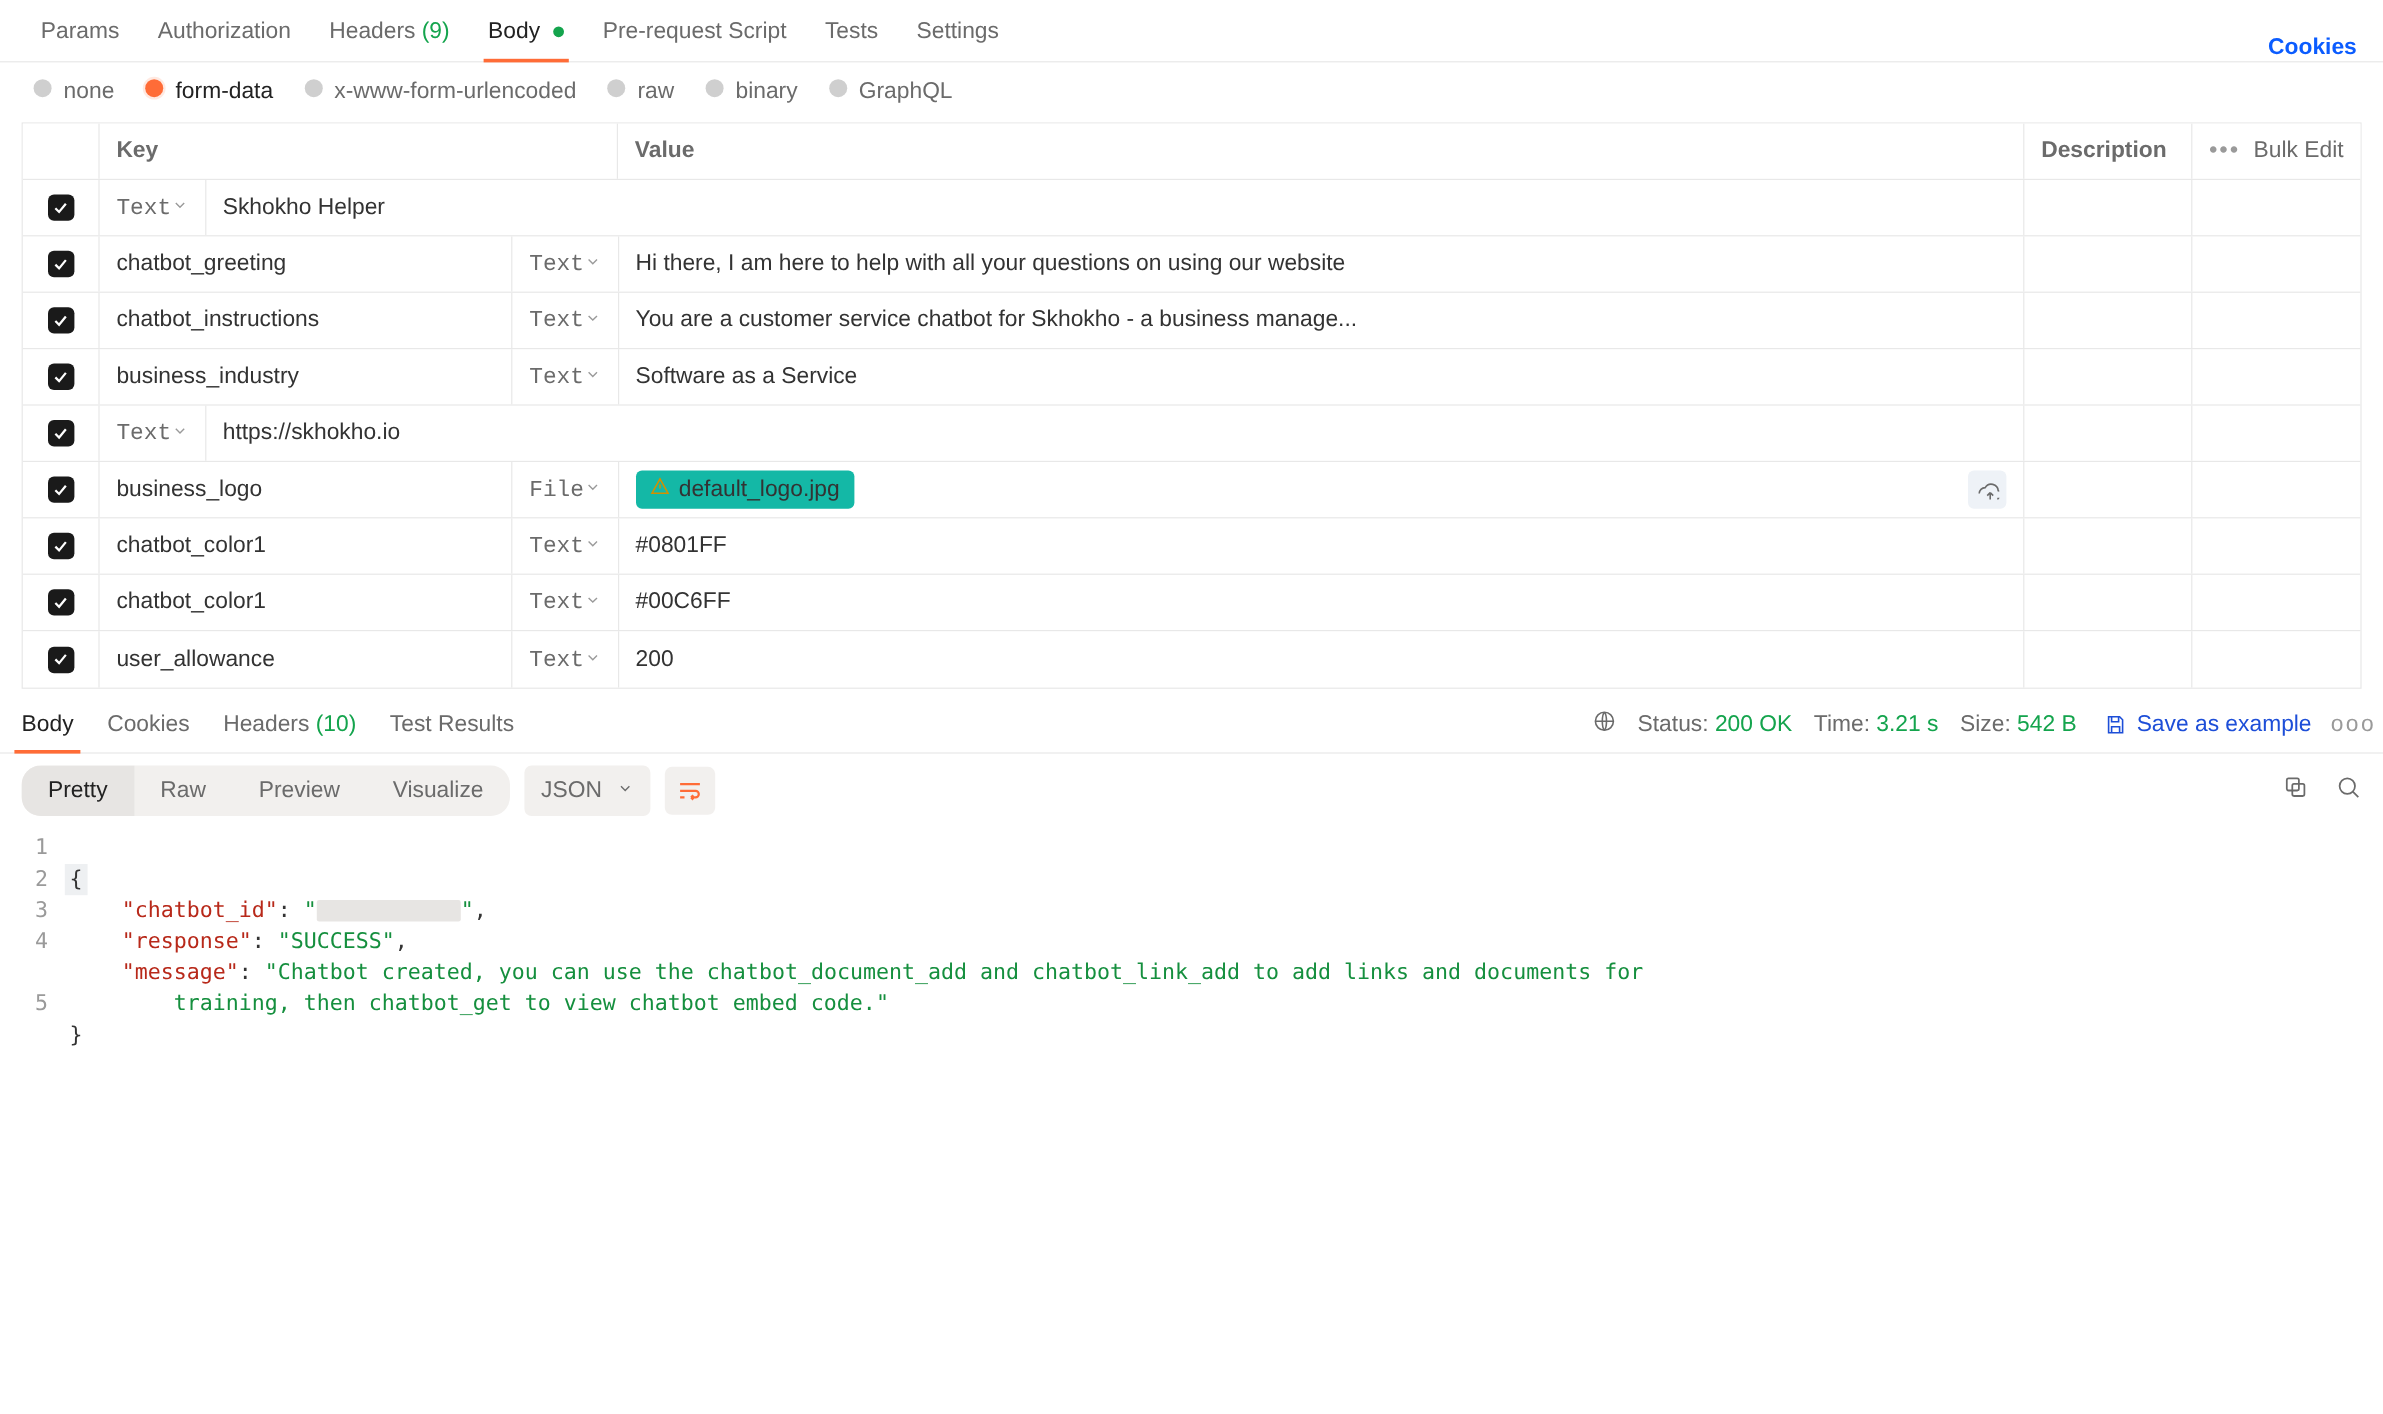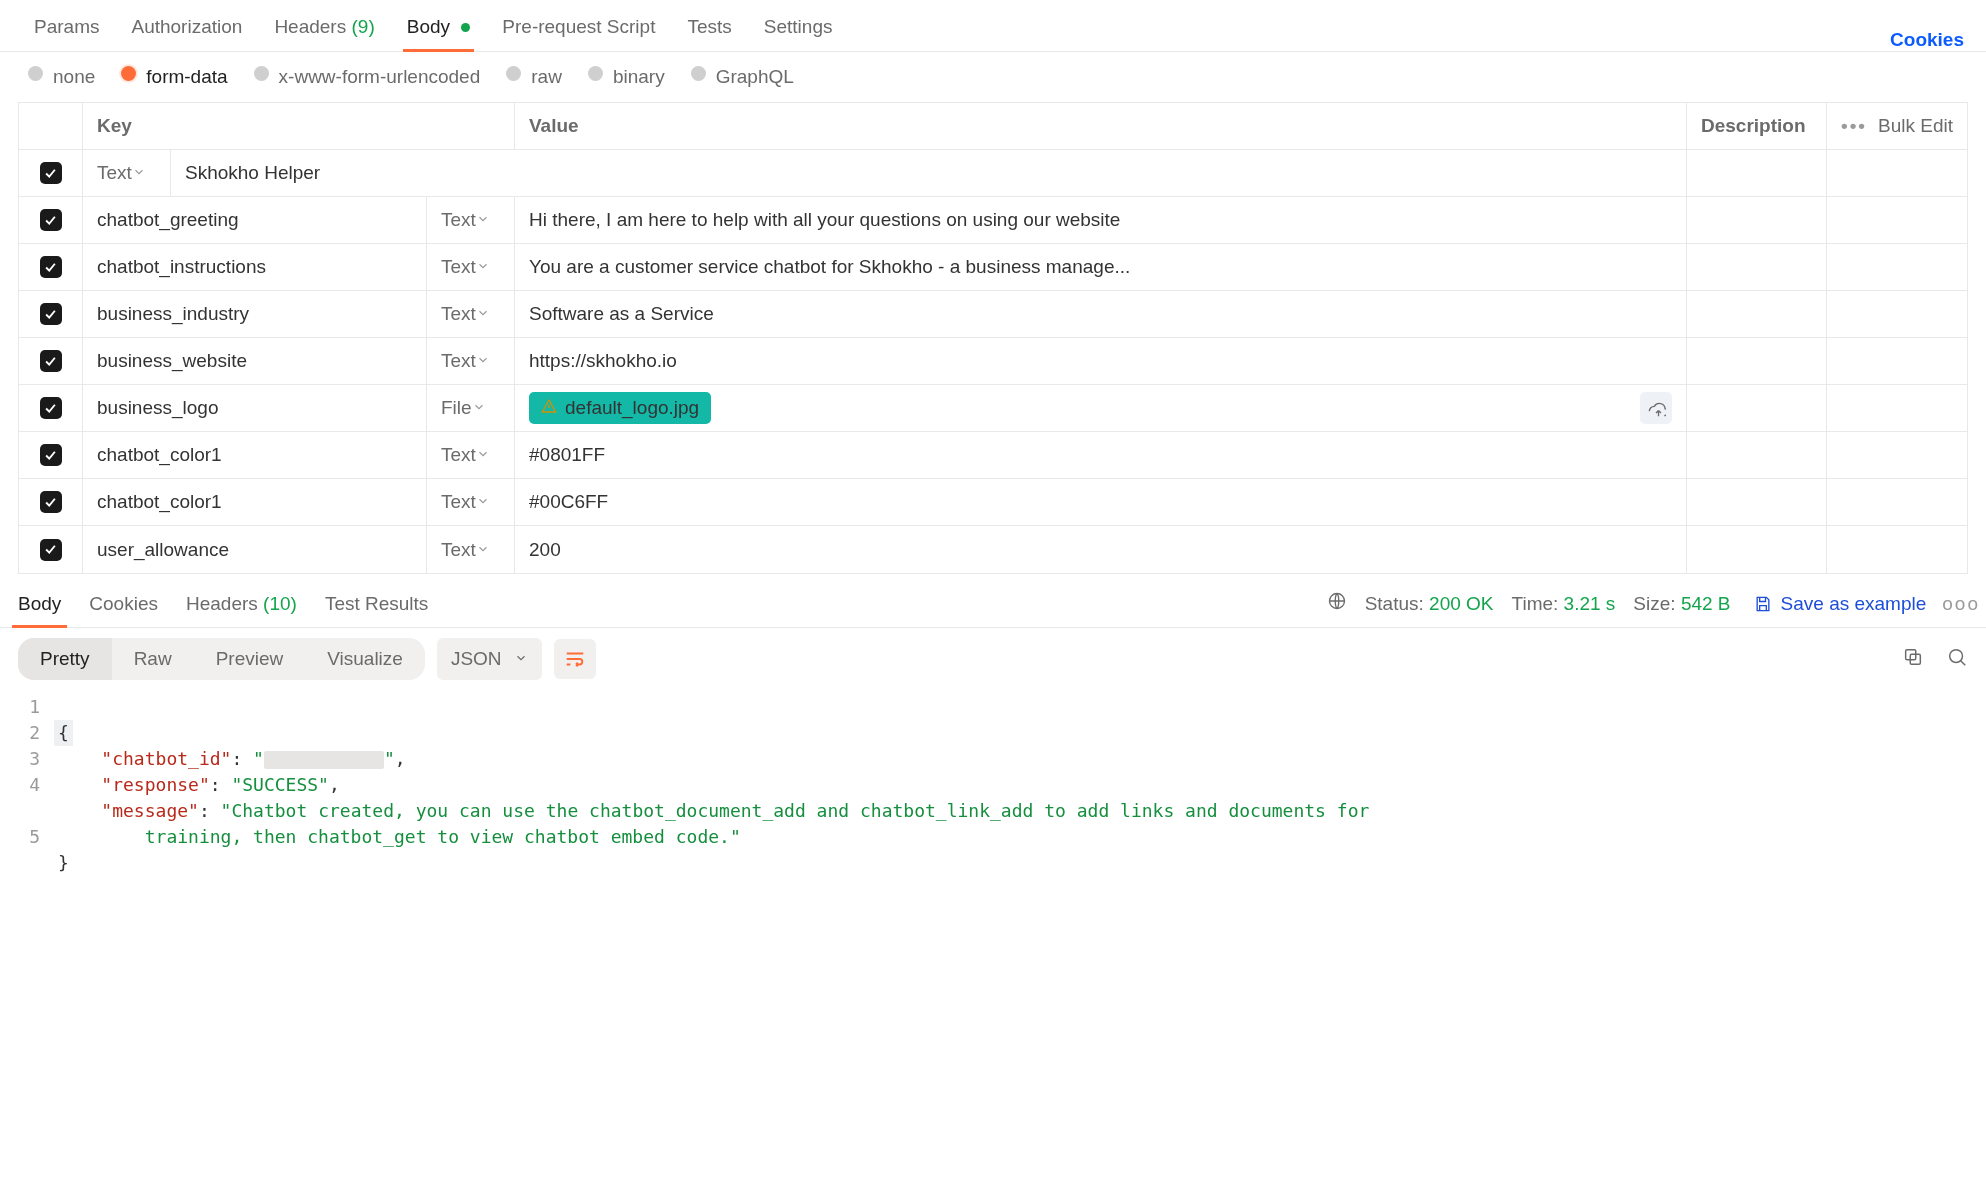"Text" .kv-row .type-cell { font-family: none -> Liberation Mono, monospace }
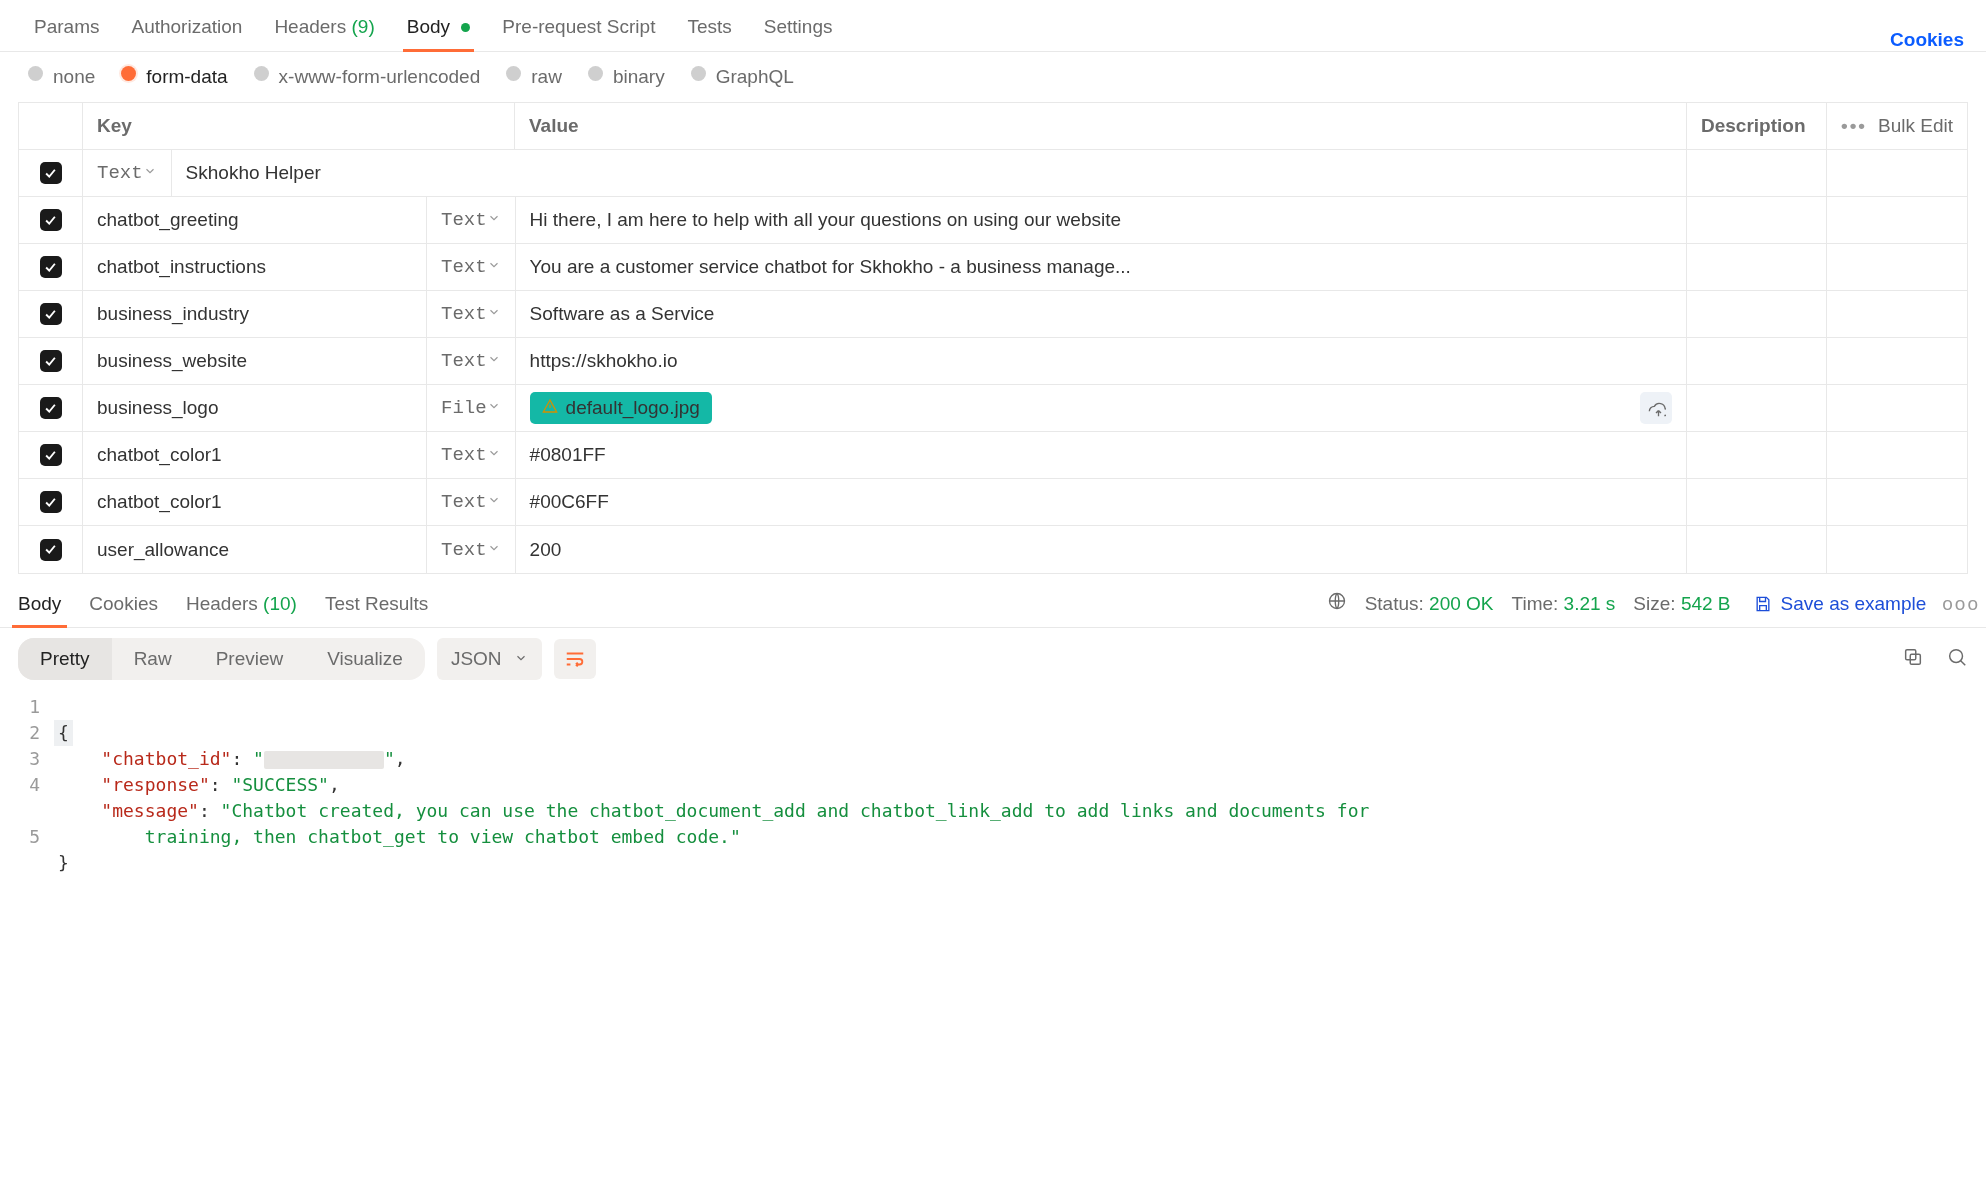"business_website" div.key-cell { html: <div>business_website</div> -> none }
